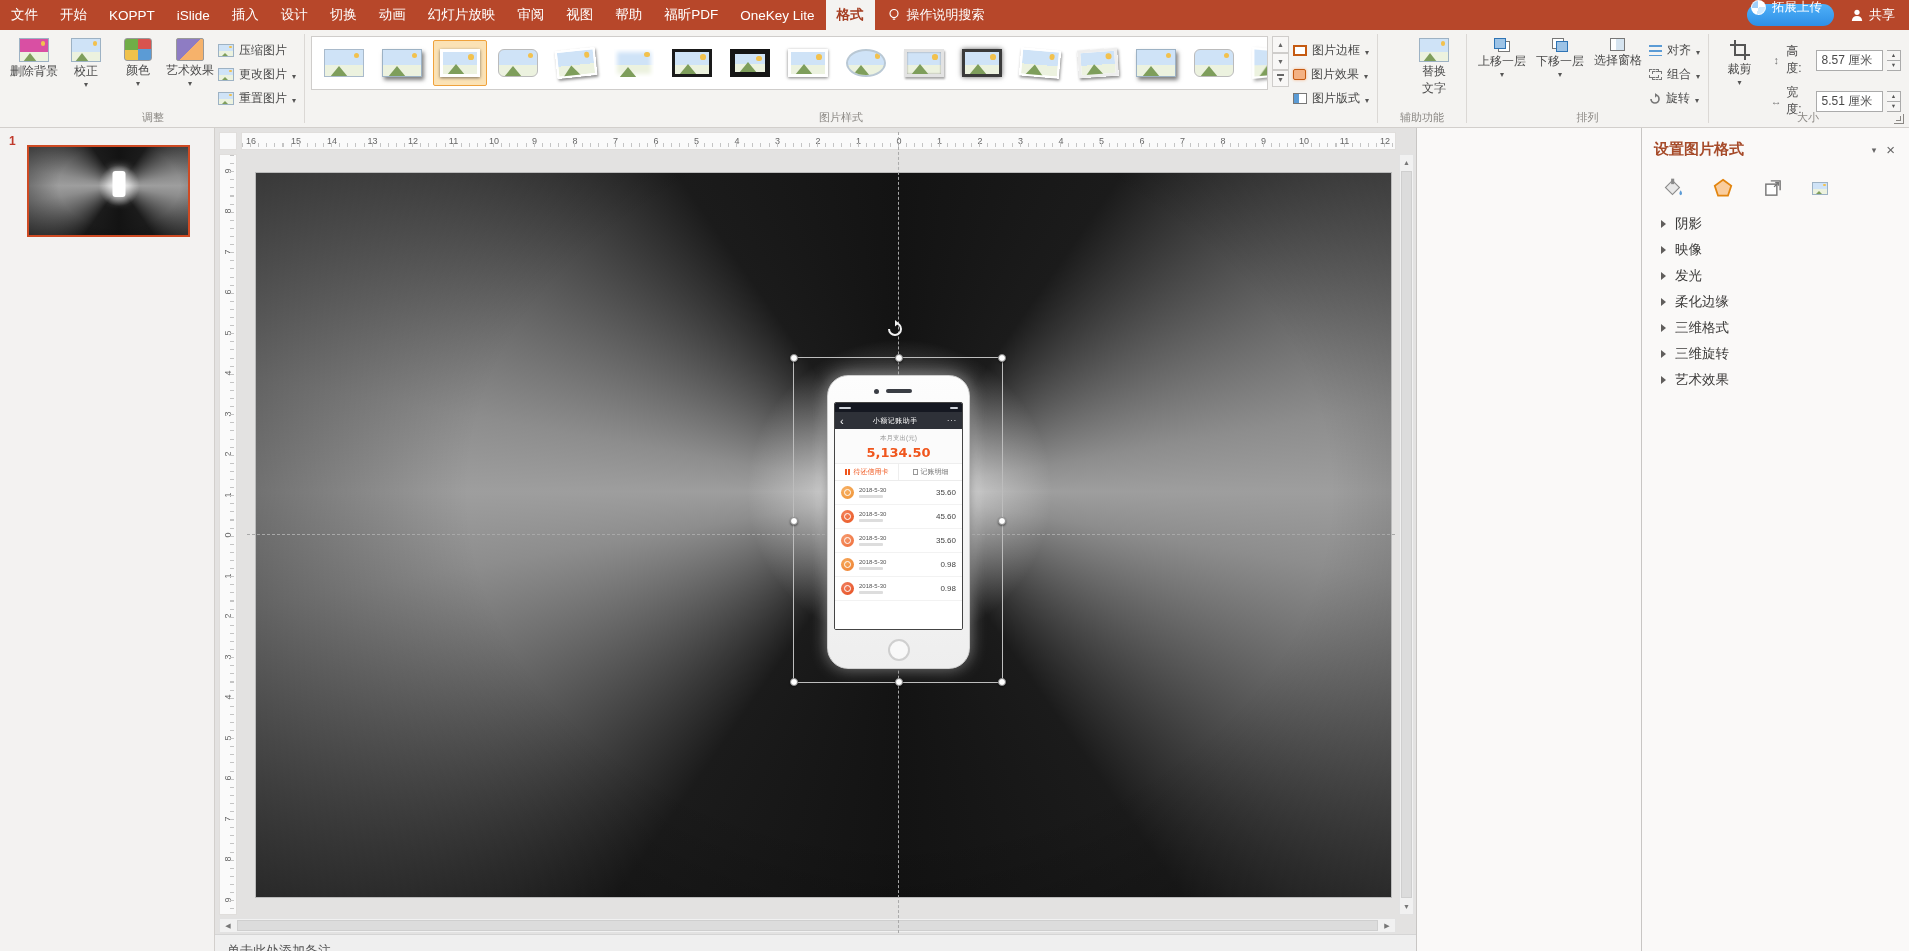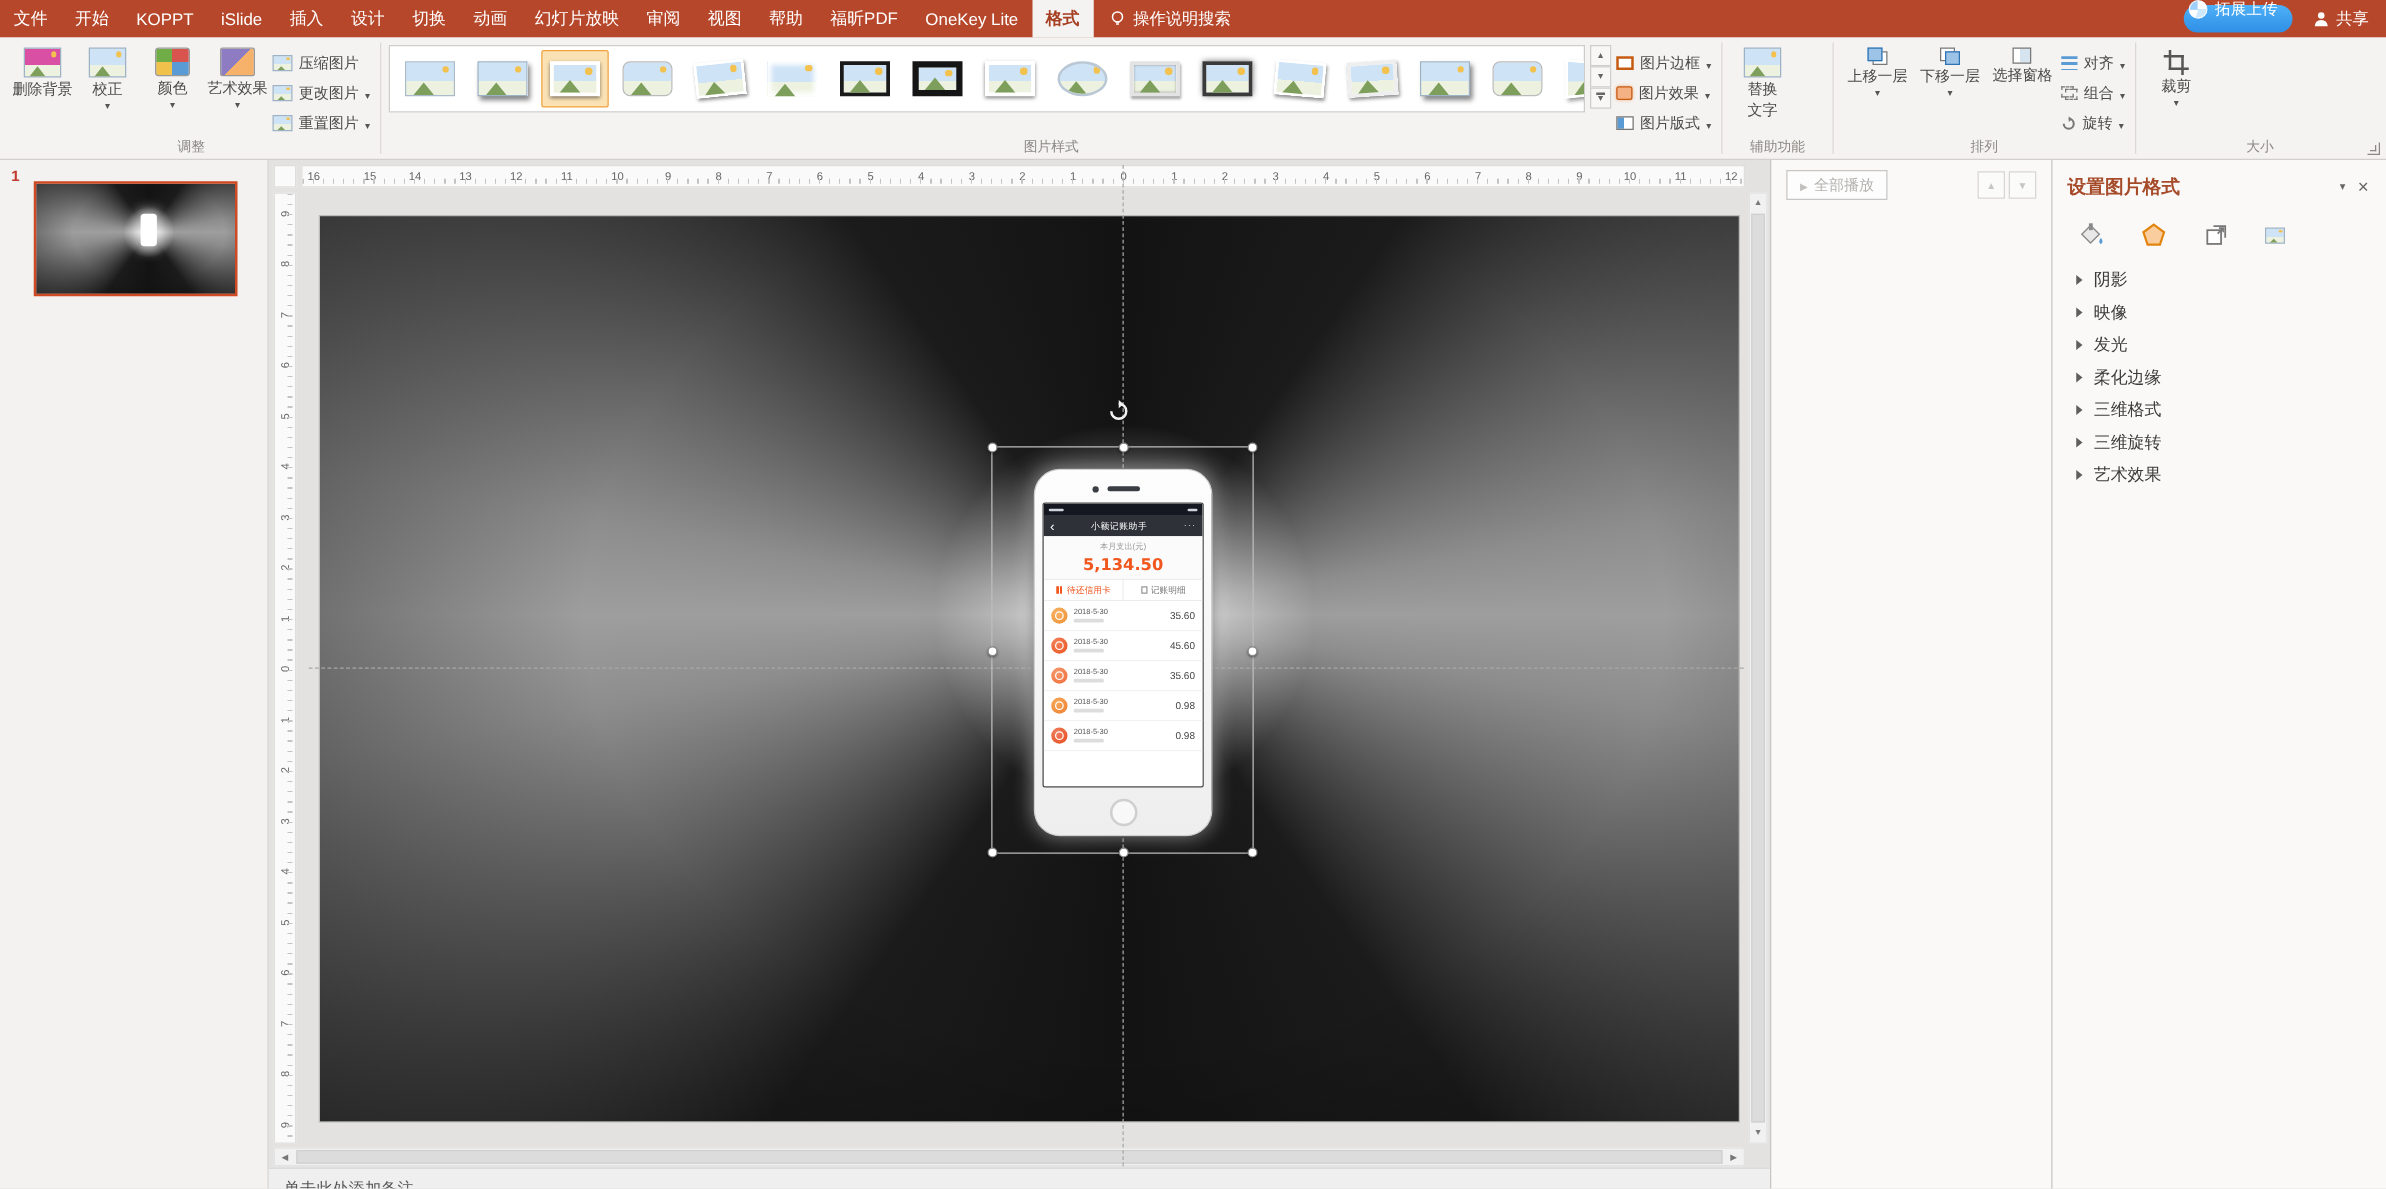"高度:" div.size-col { html: none -> <div> <div> <span></span> <span>高度:</span> <span>8.57 厘米</span> <span> <i></i> <i></i> </span> </div> <div> <span></span> <span>宽度:</span> <span>5.51 厘米</span> <span> <i></i> <i></i> </span> </div> </div> }
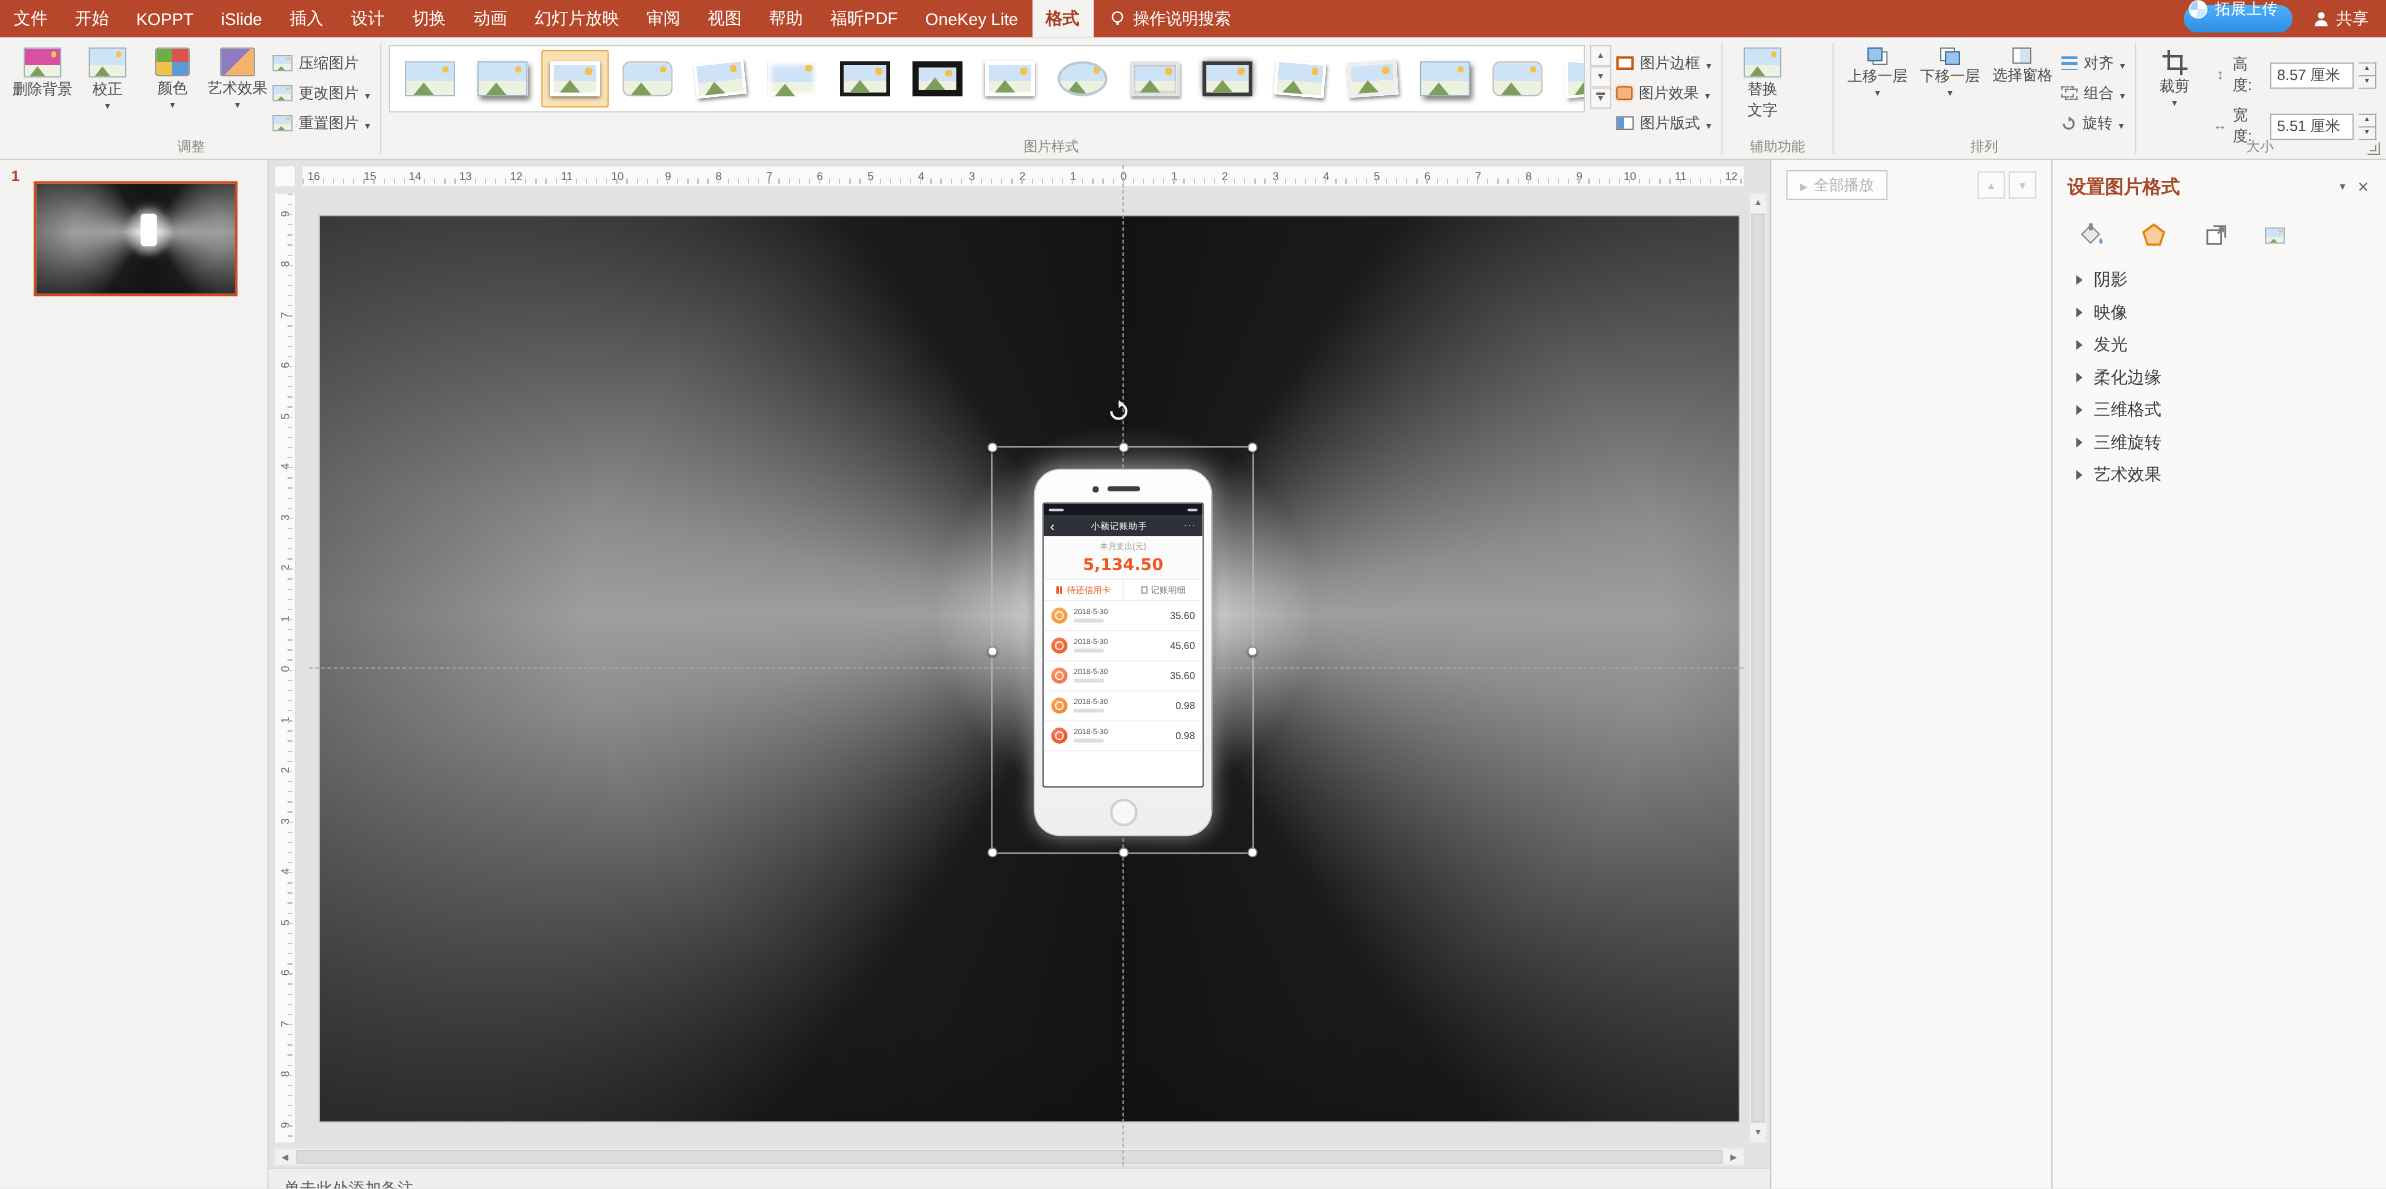"替换" div.rgroup { justify-content: flex-start -> flex-end }
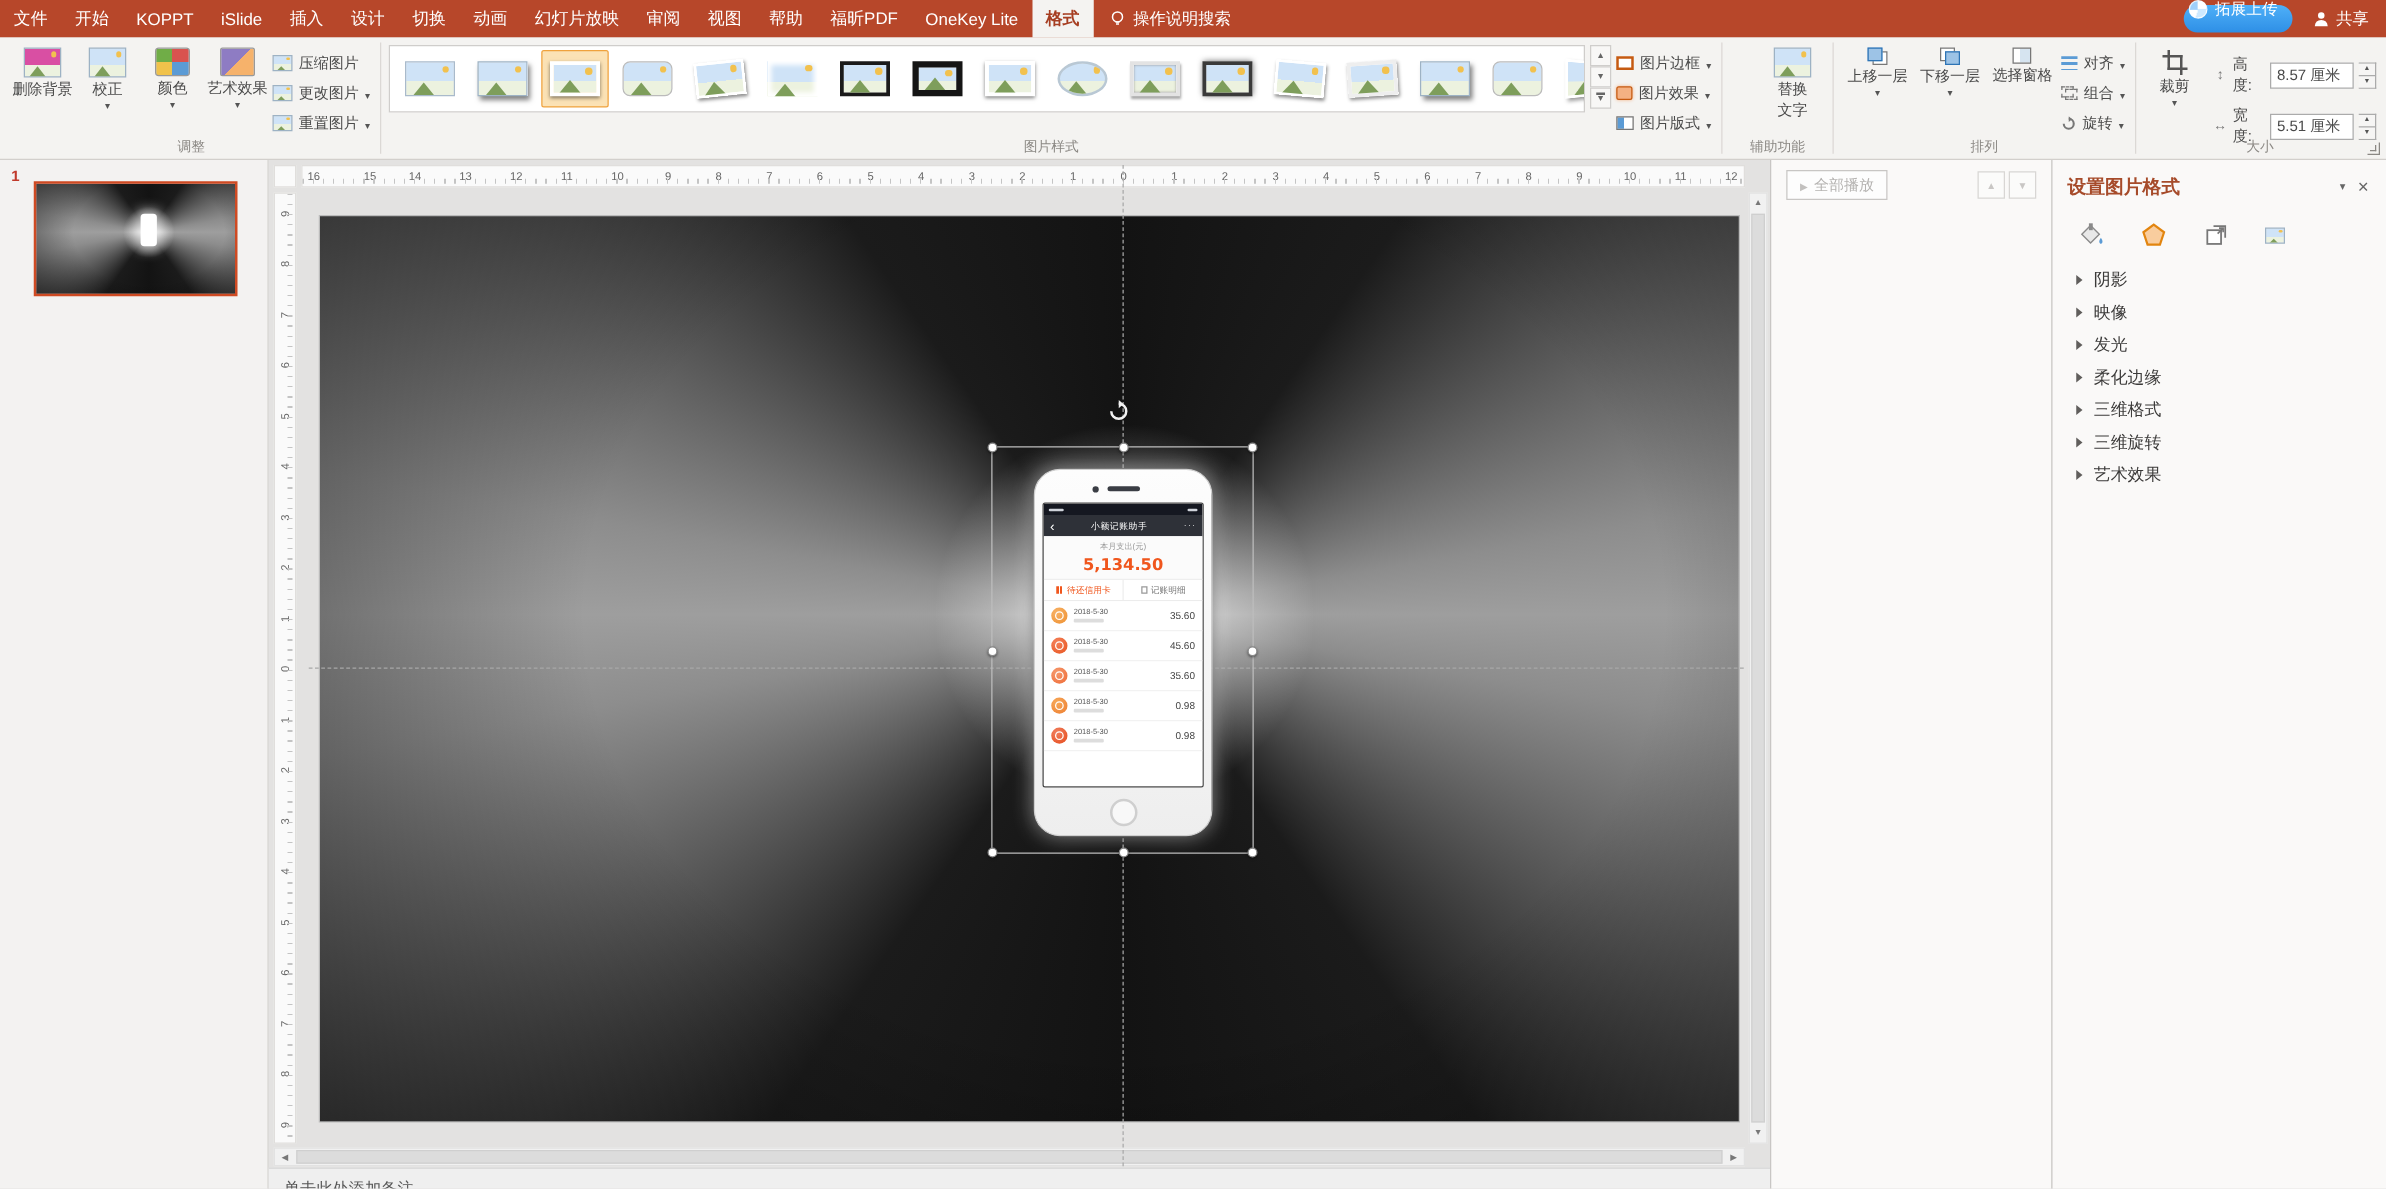"全部播放" div.play-row { html: <div> <span> <span></span> <span>全部播放</span> </span> <span> <span>▲</span> <span>▼</span> </span> </div> -> none }
